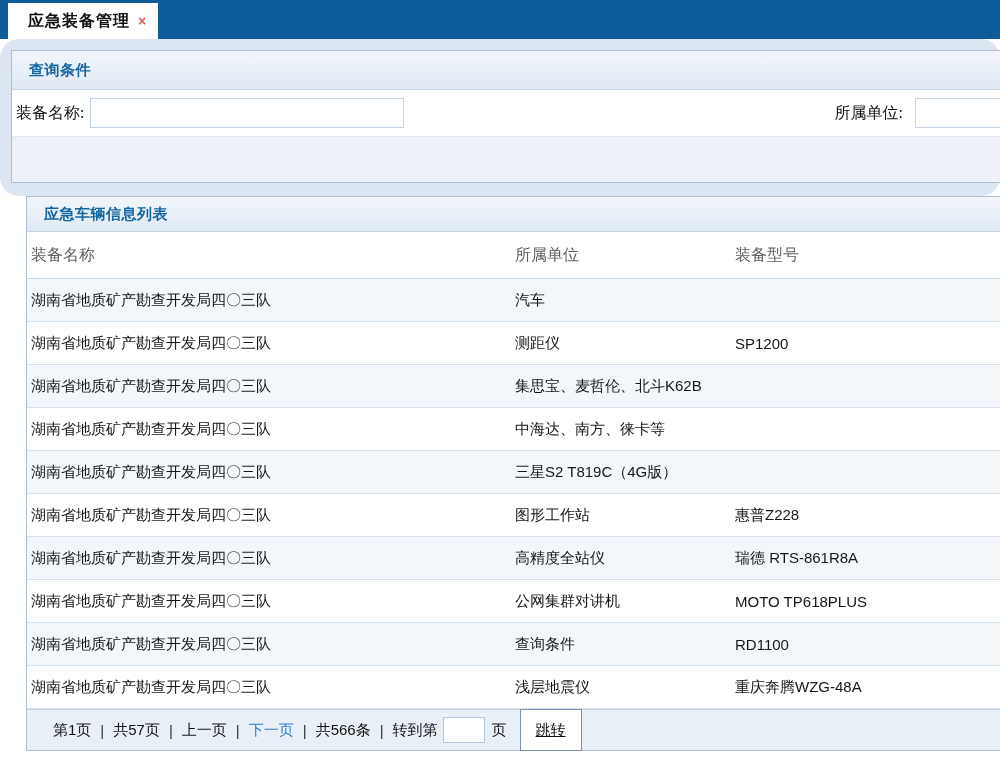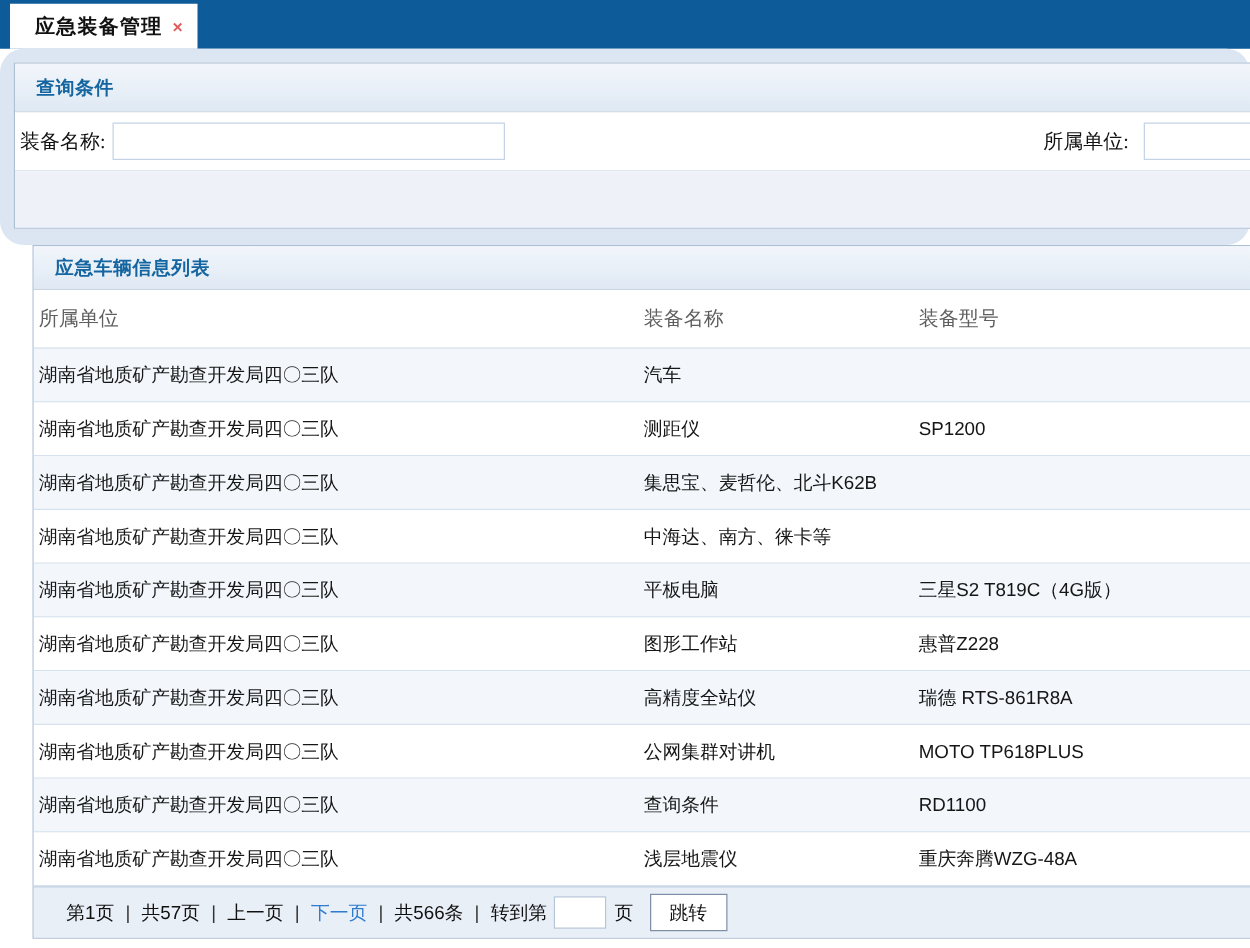"所属单位" span { order: before "装备名称" -> after "装备名称" }
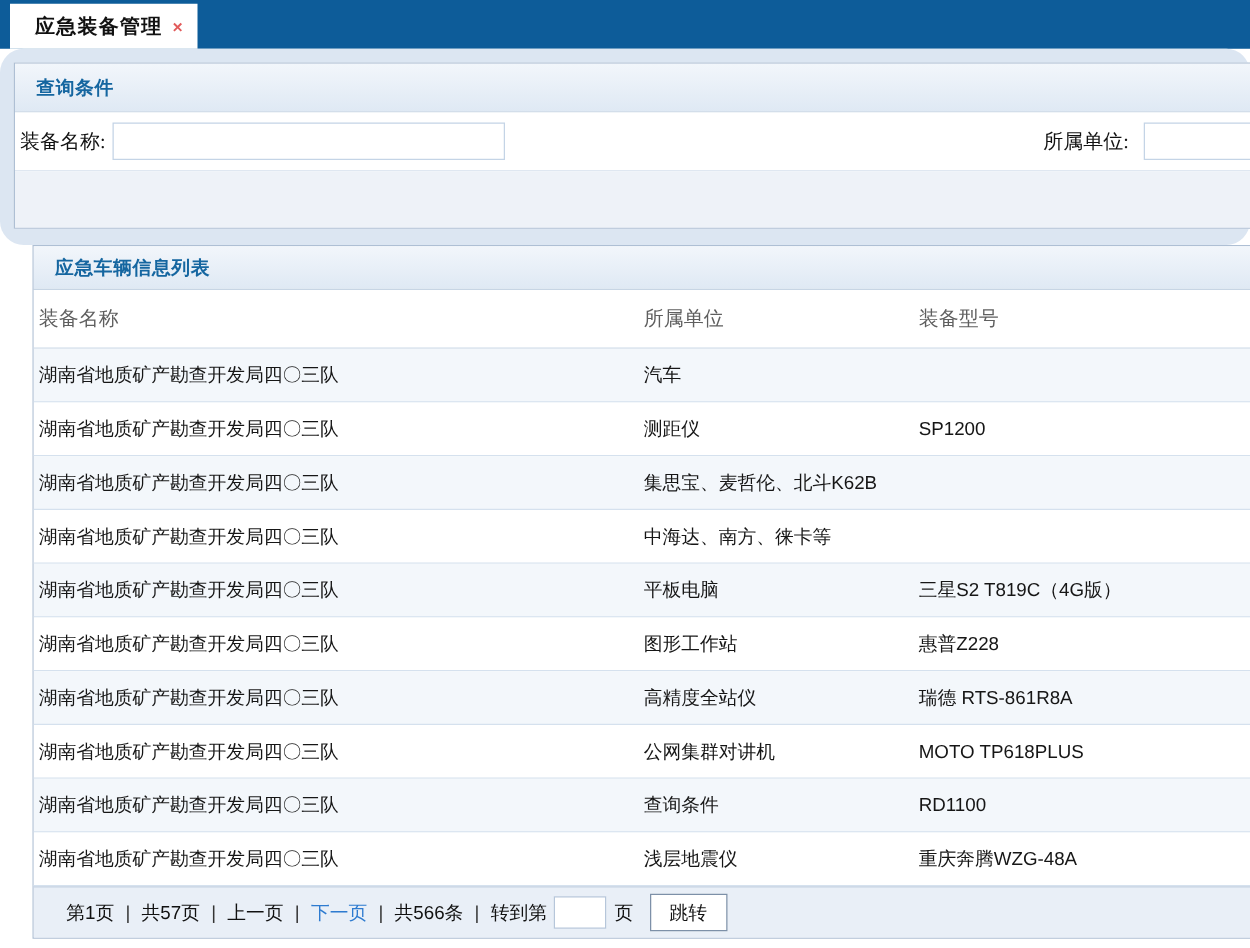"平板电脑" span { html: <span>平板电脑</span> -> none }
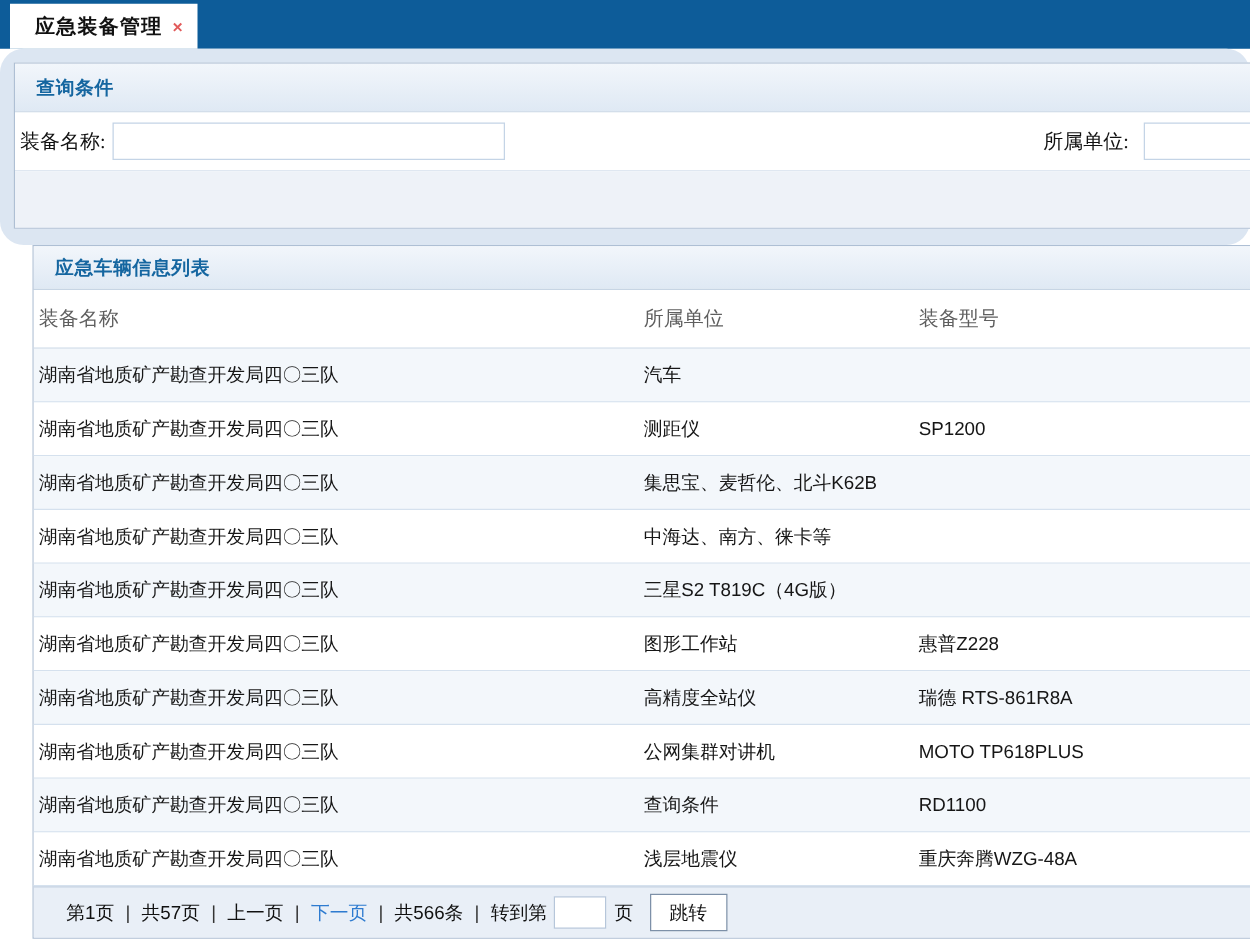"跳转" .jump-btn { height: 30px -> 42px; text-decoration: none -> underline }
